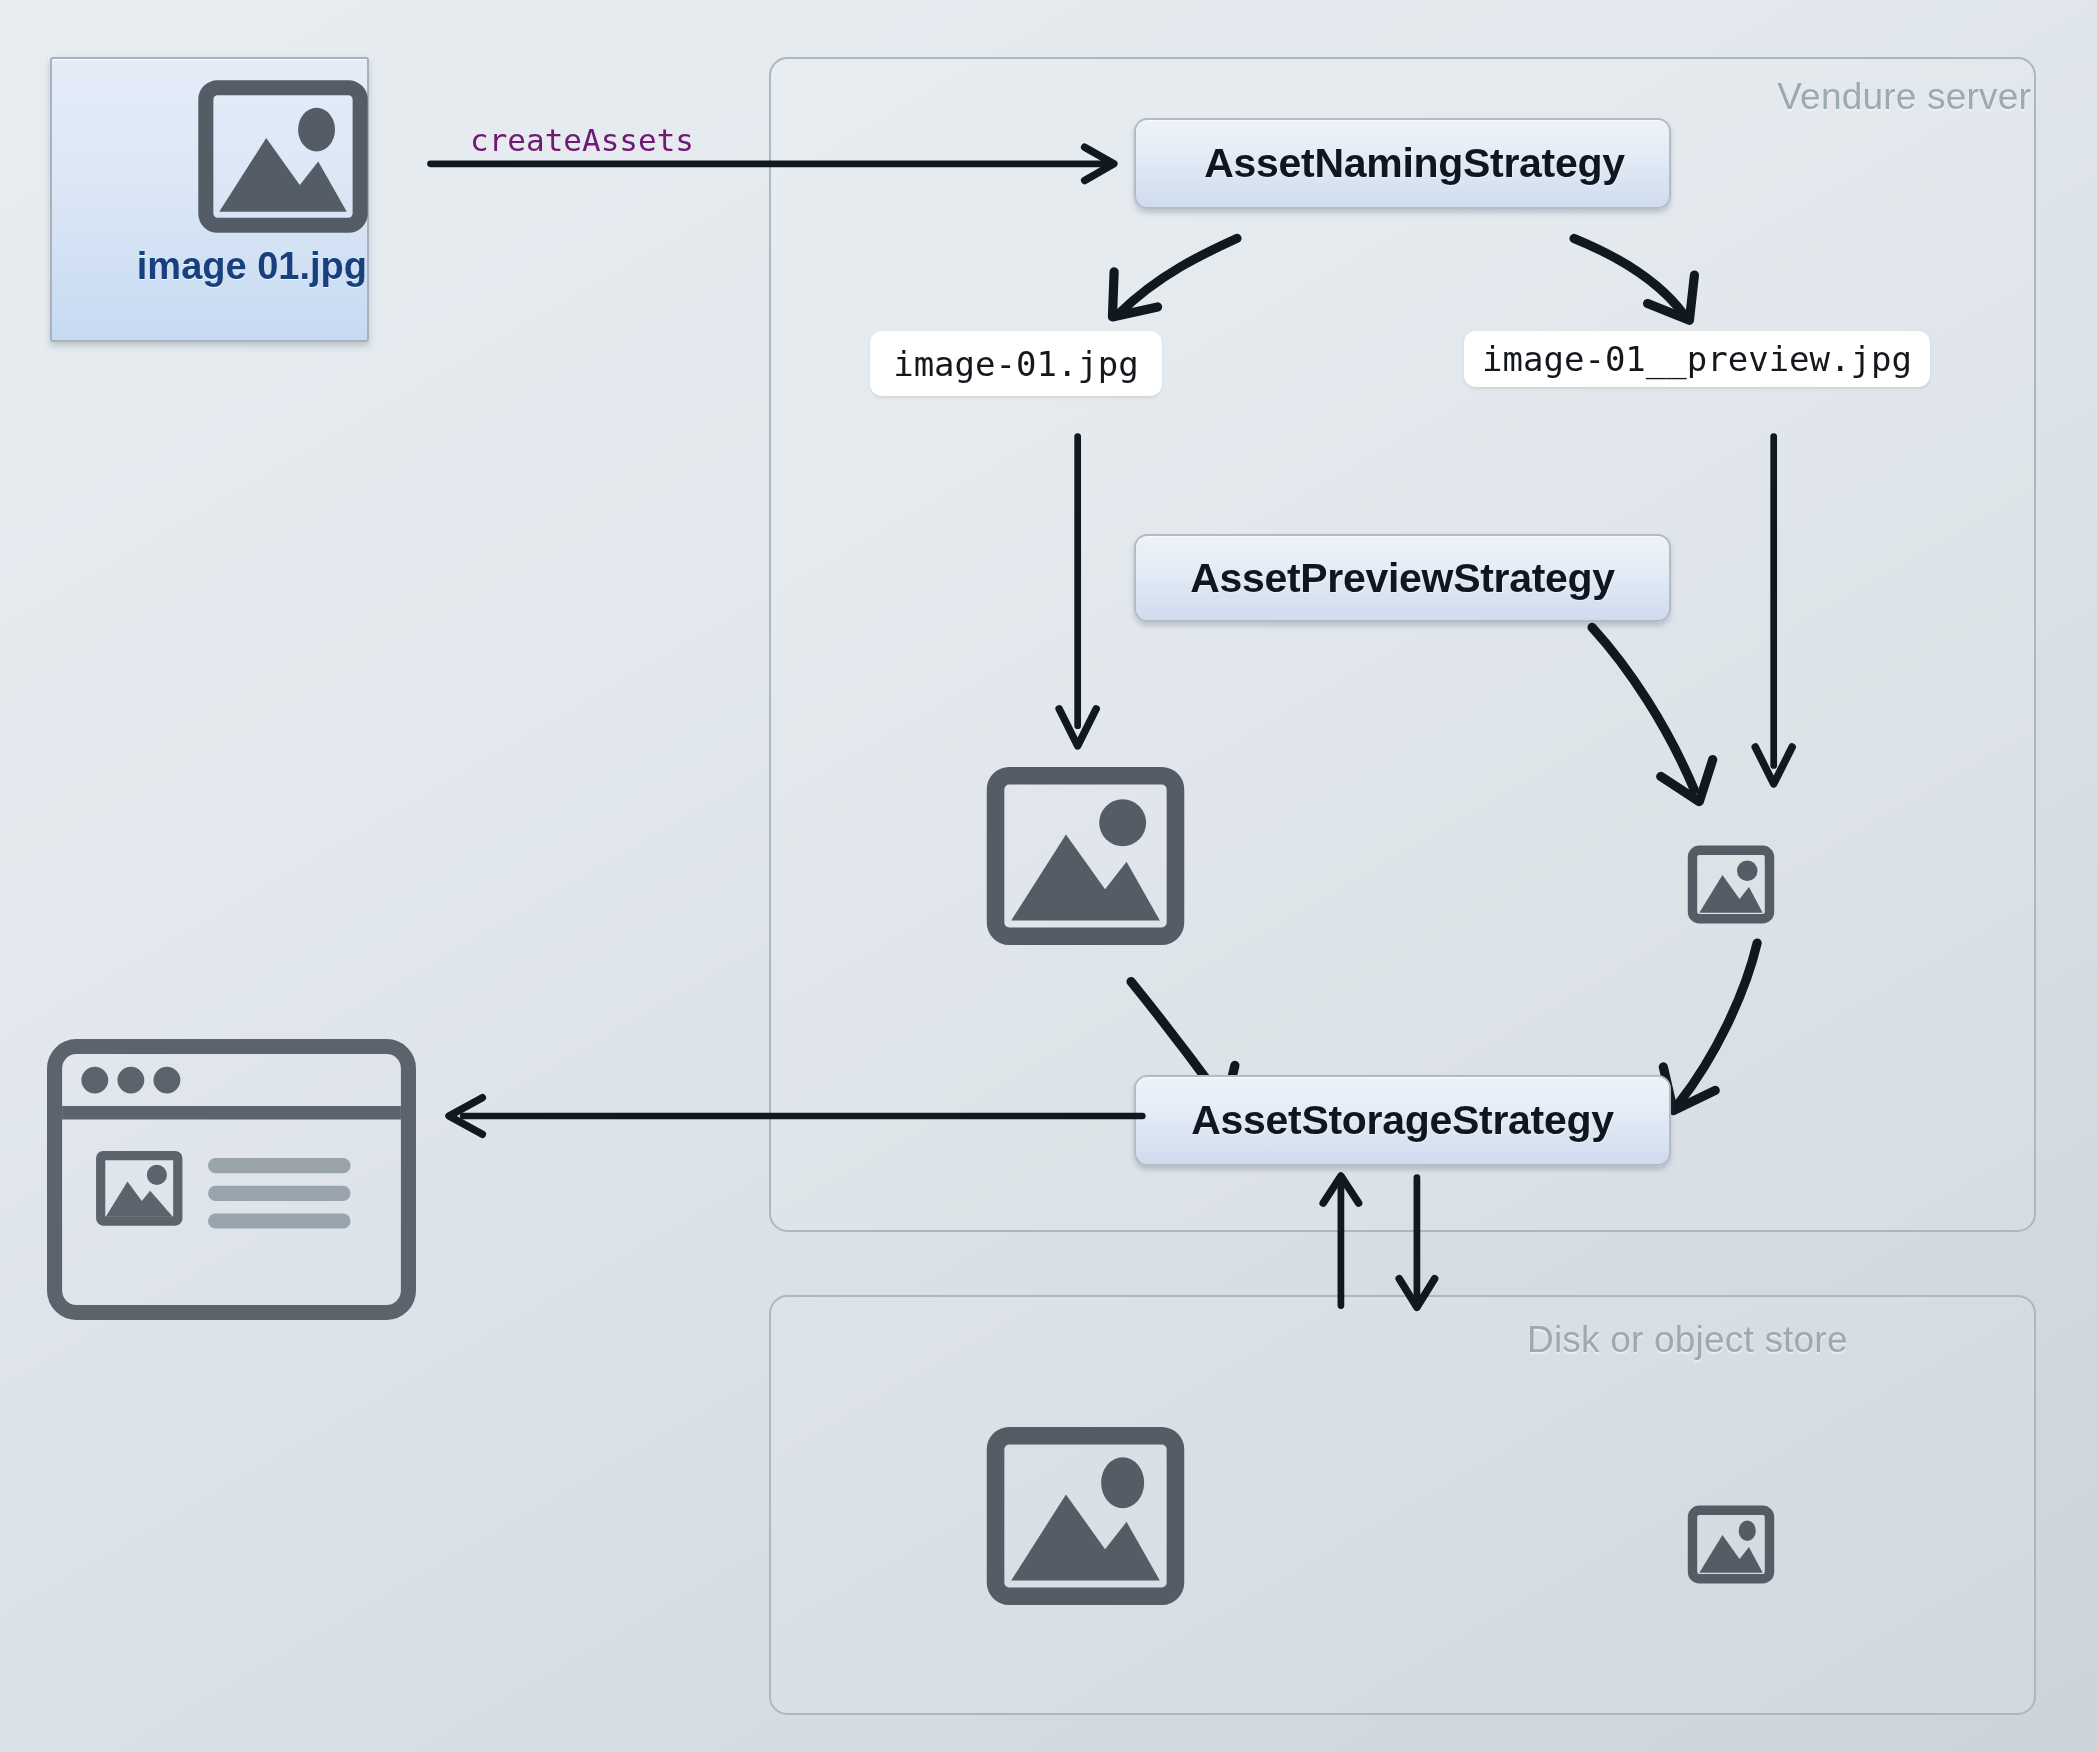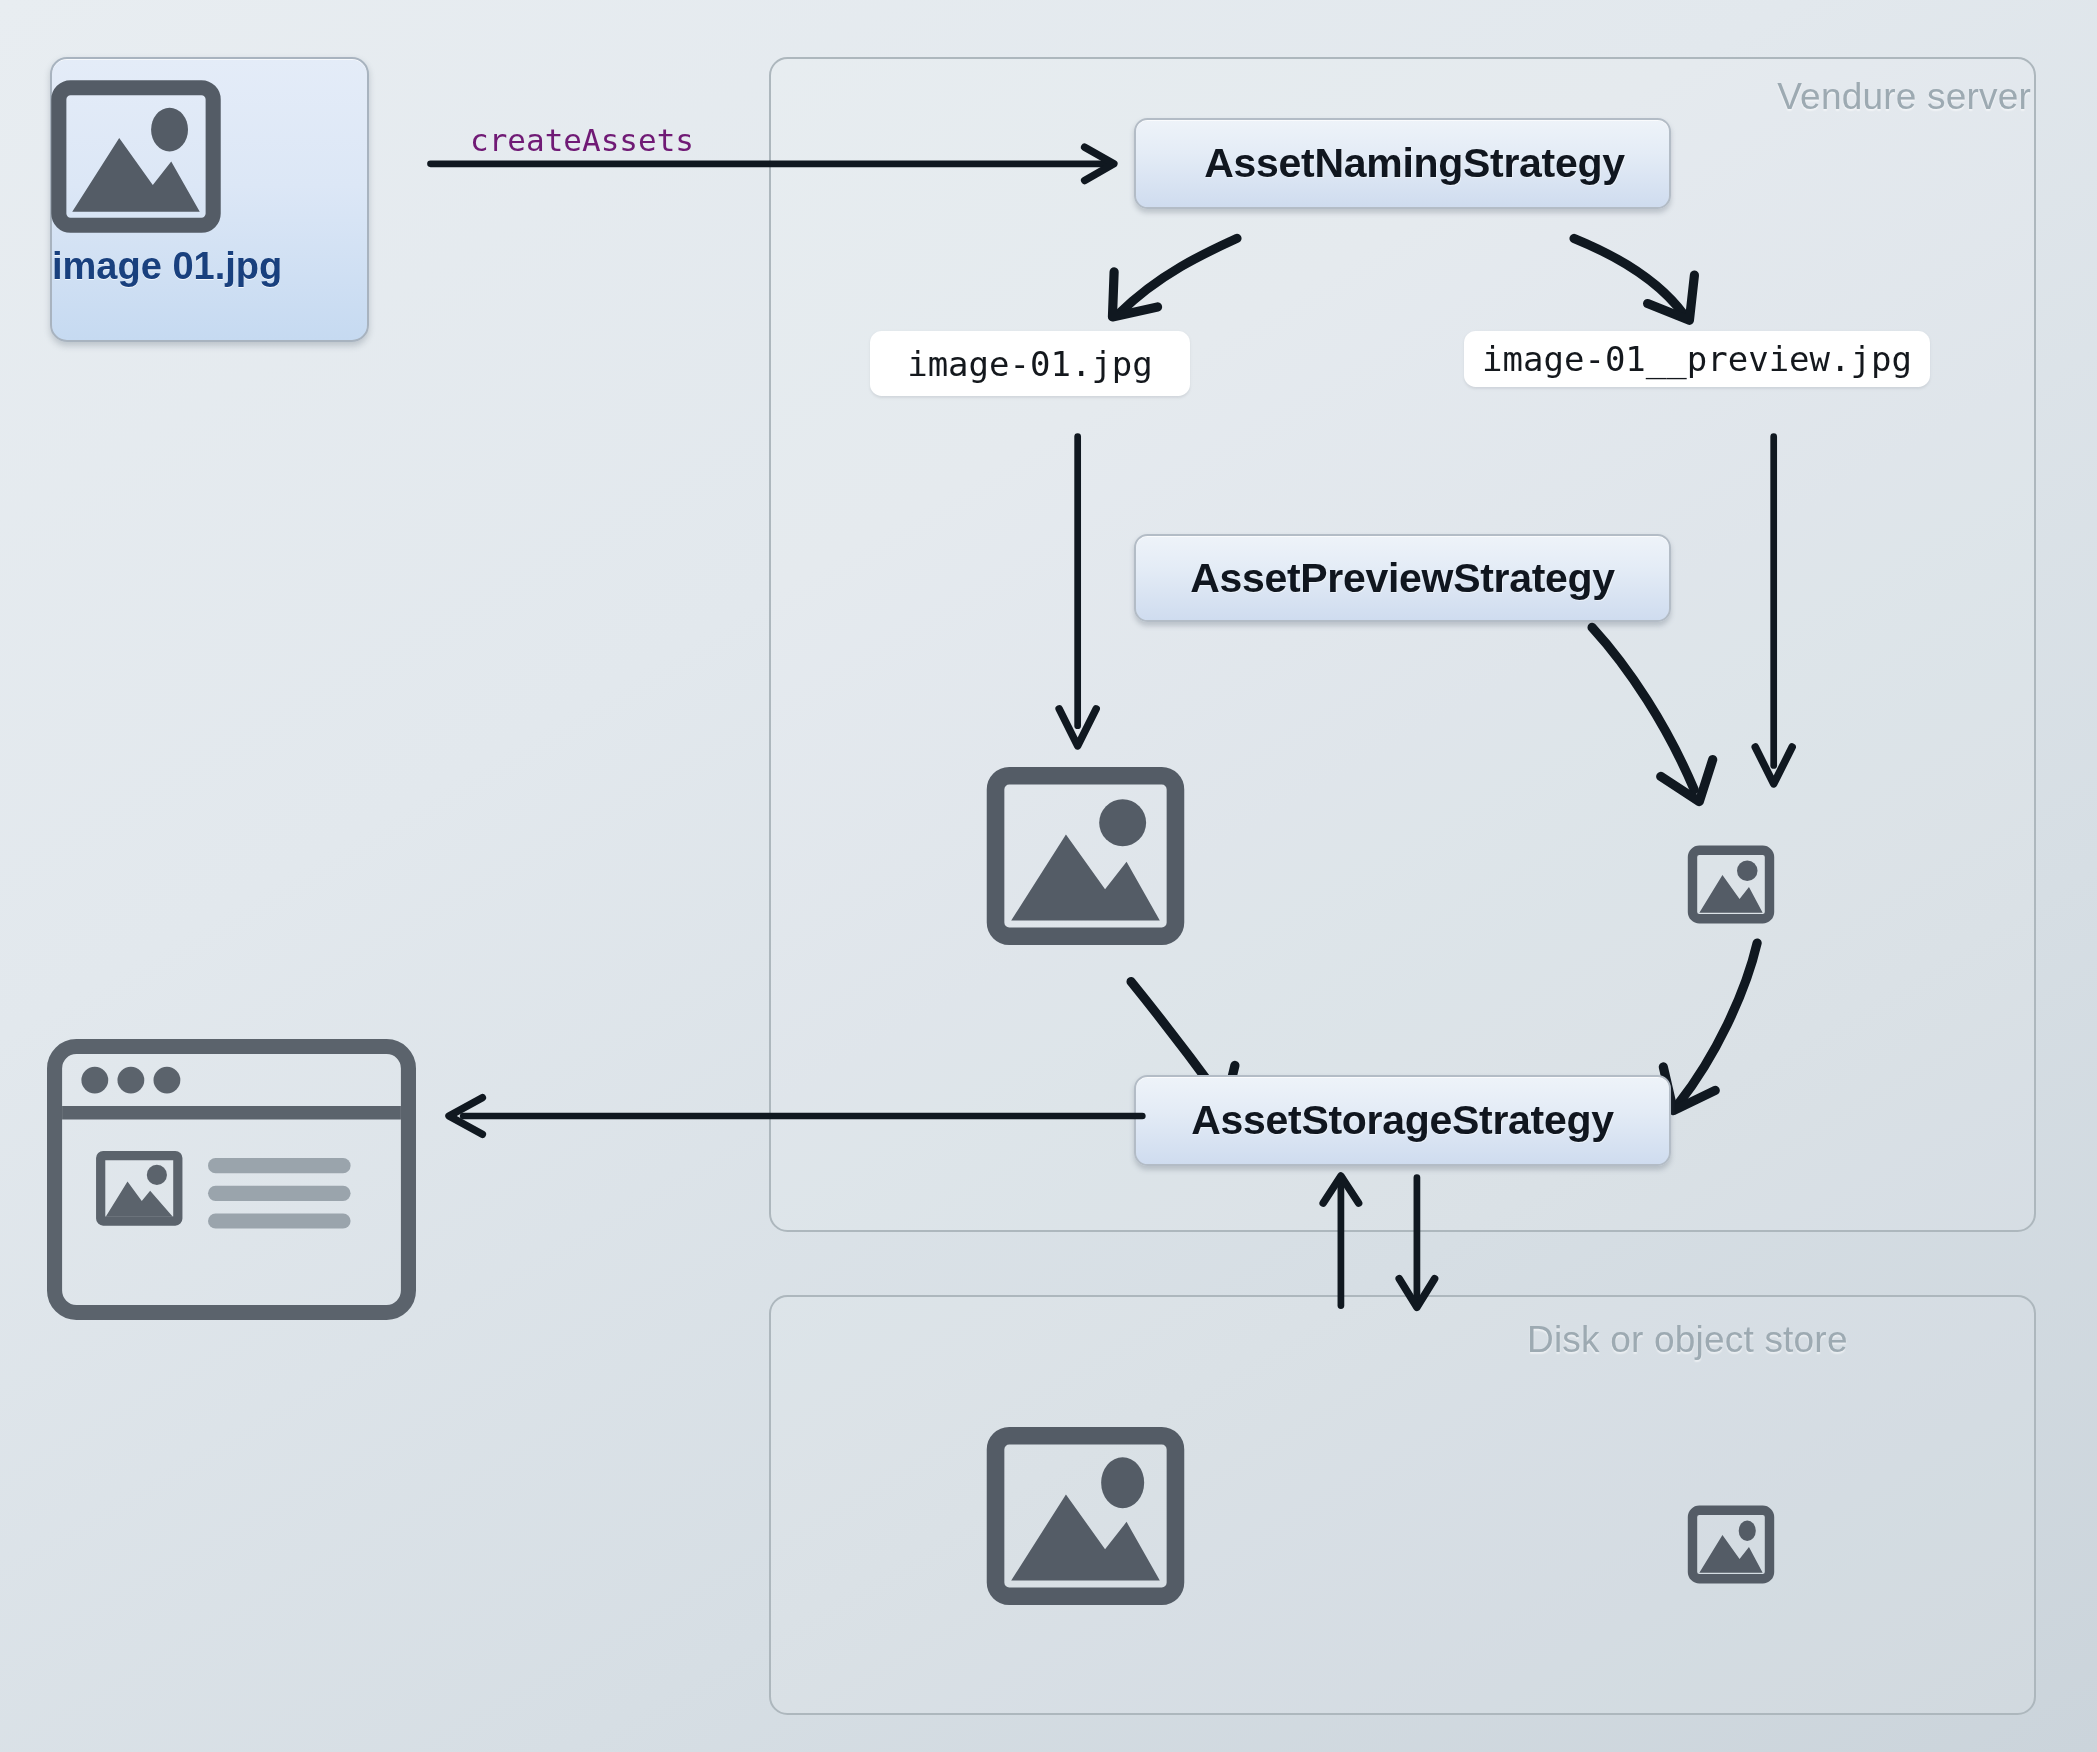"image 01.jpg" .asset-card { align-items: flex-start -> flex-end; border-radius: 17px -> 3px }
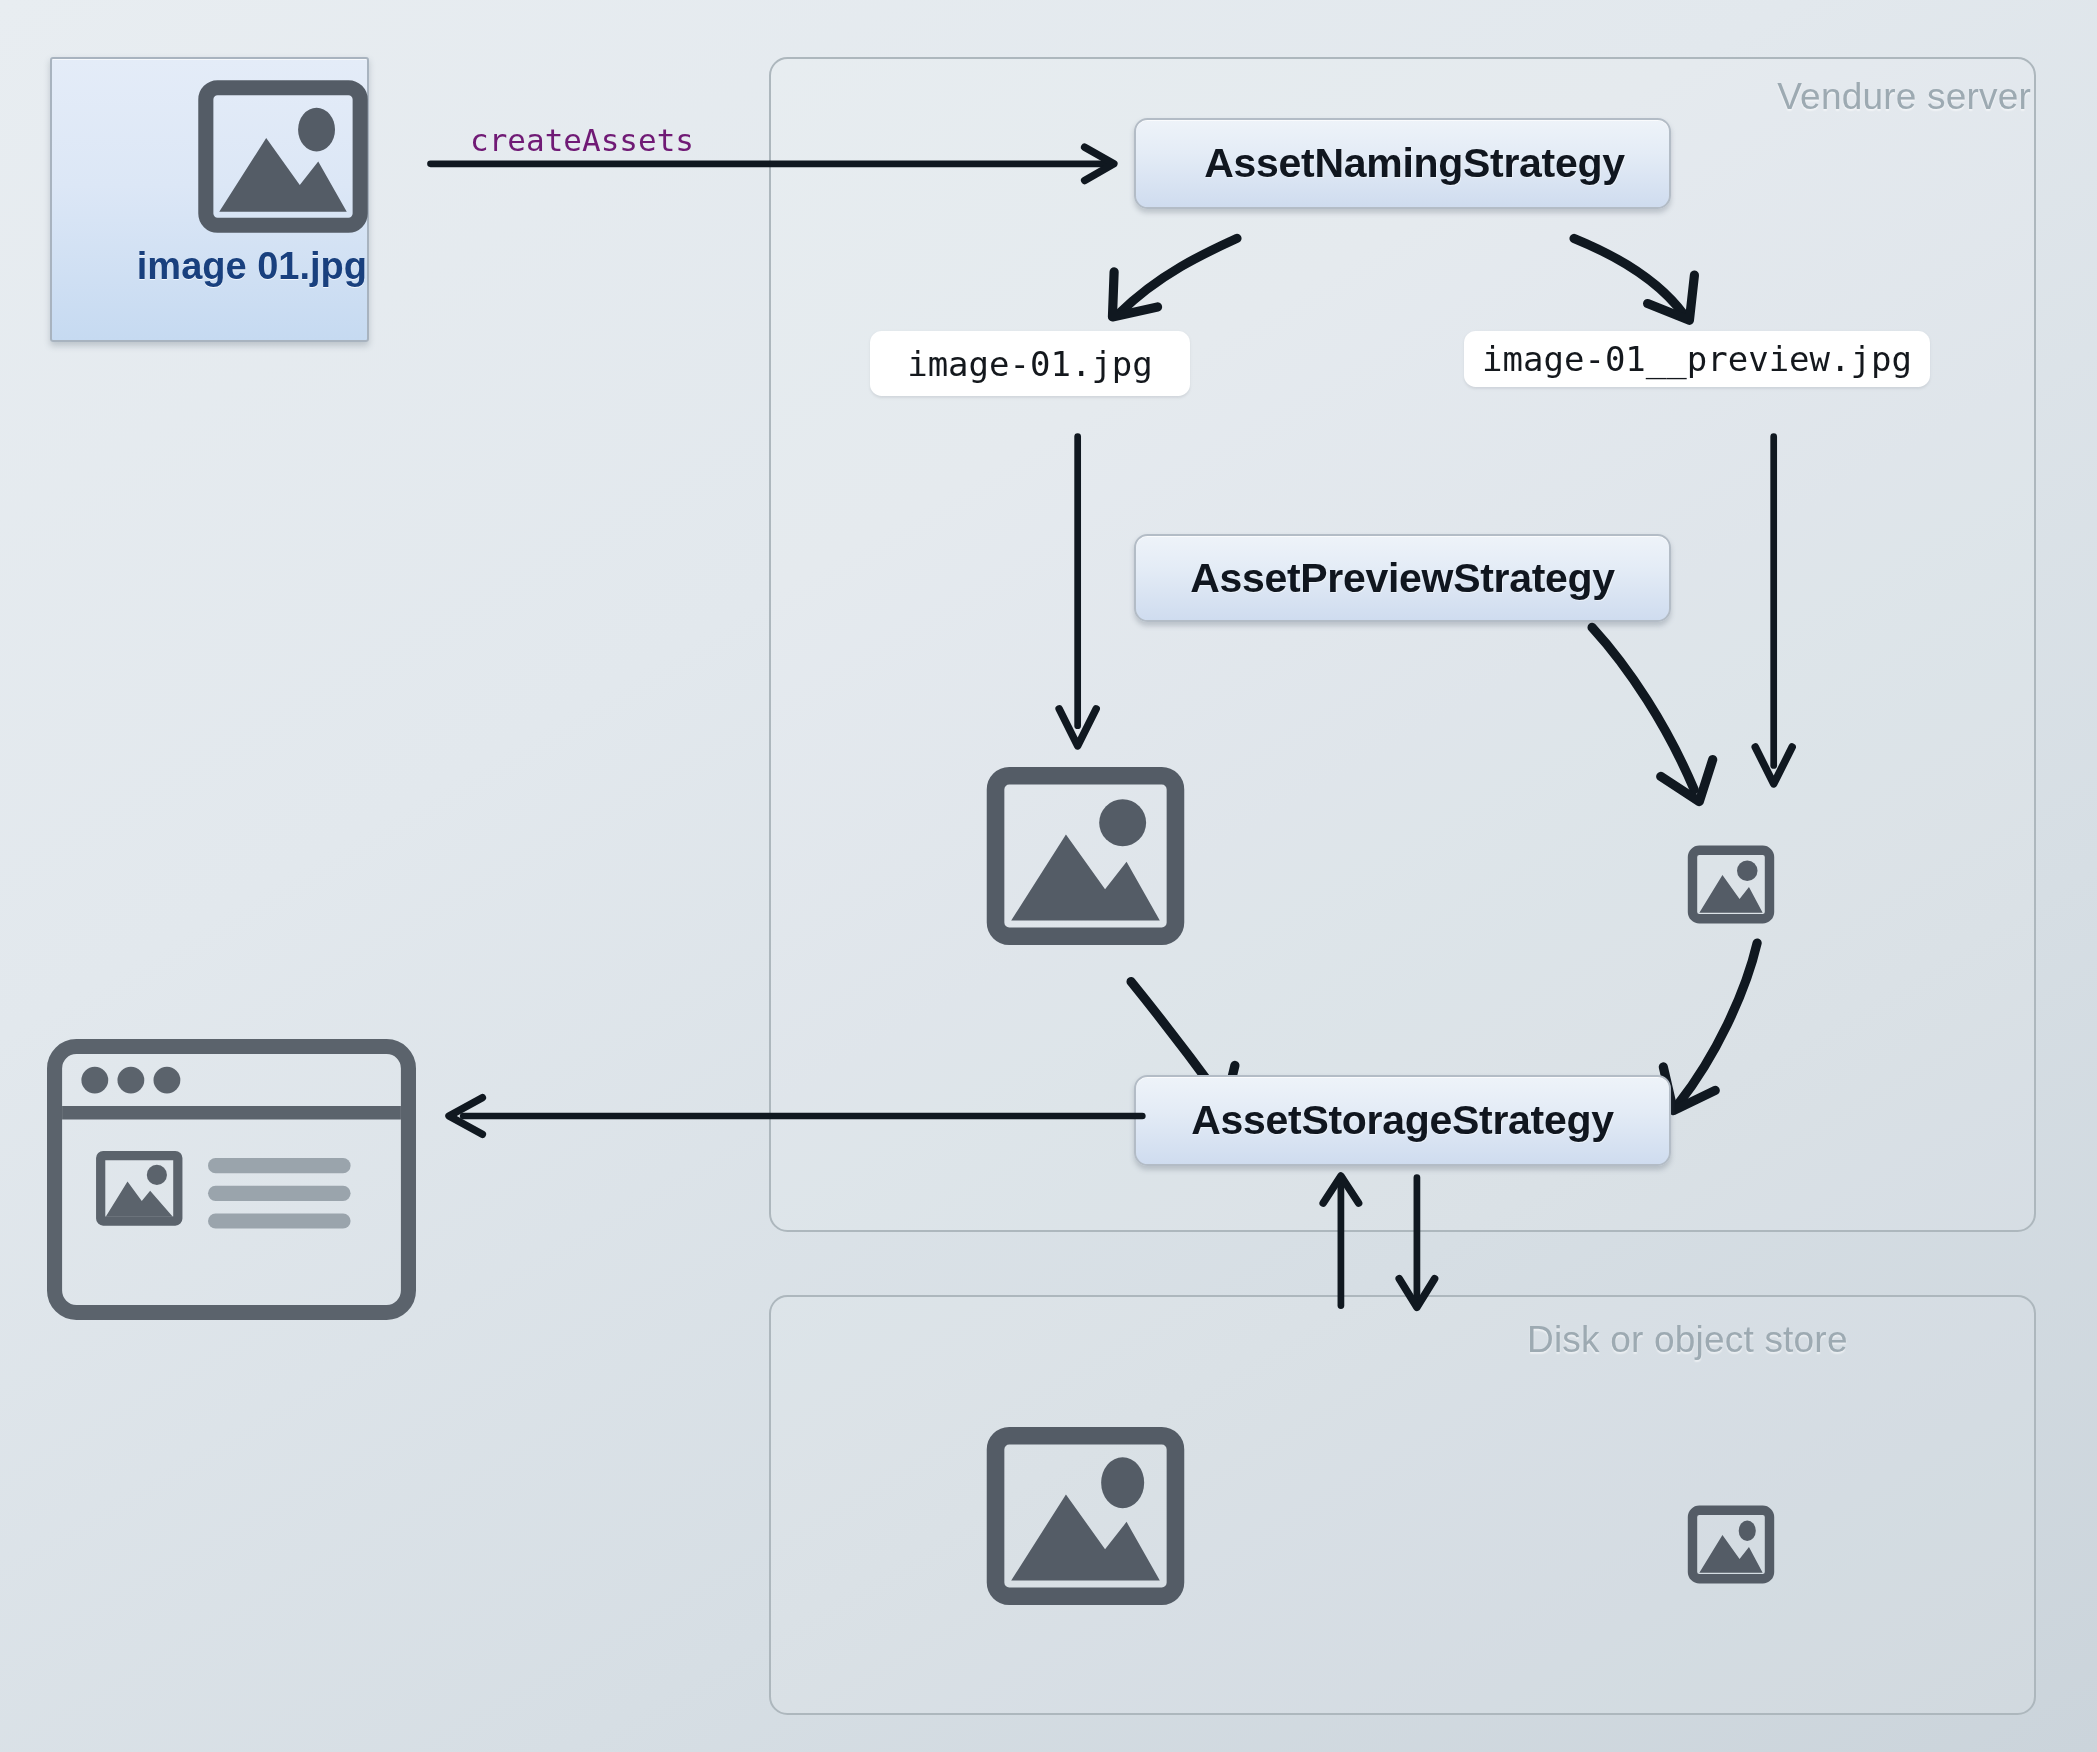"image-01.jpg" div.chip { width: 320px -> 292px }
